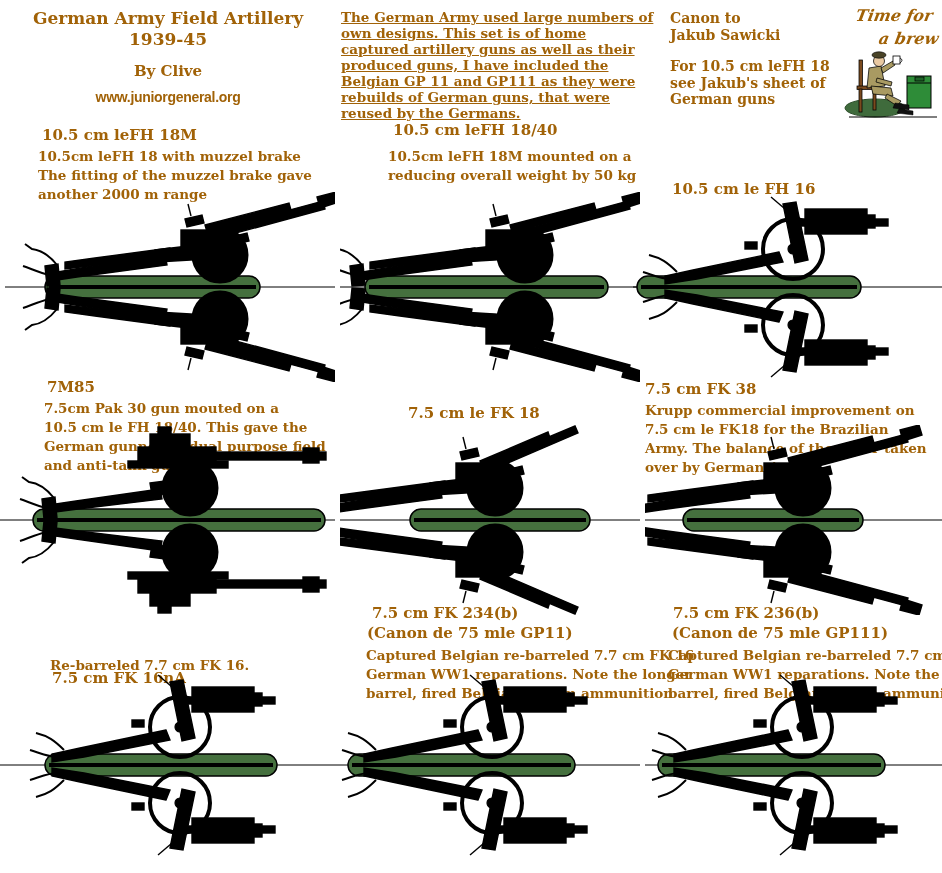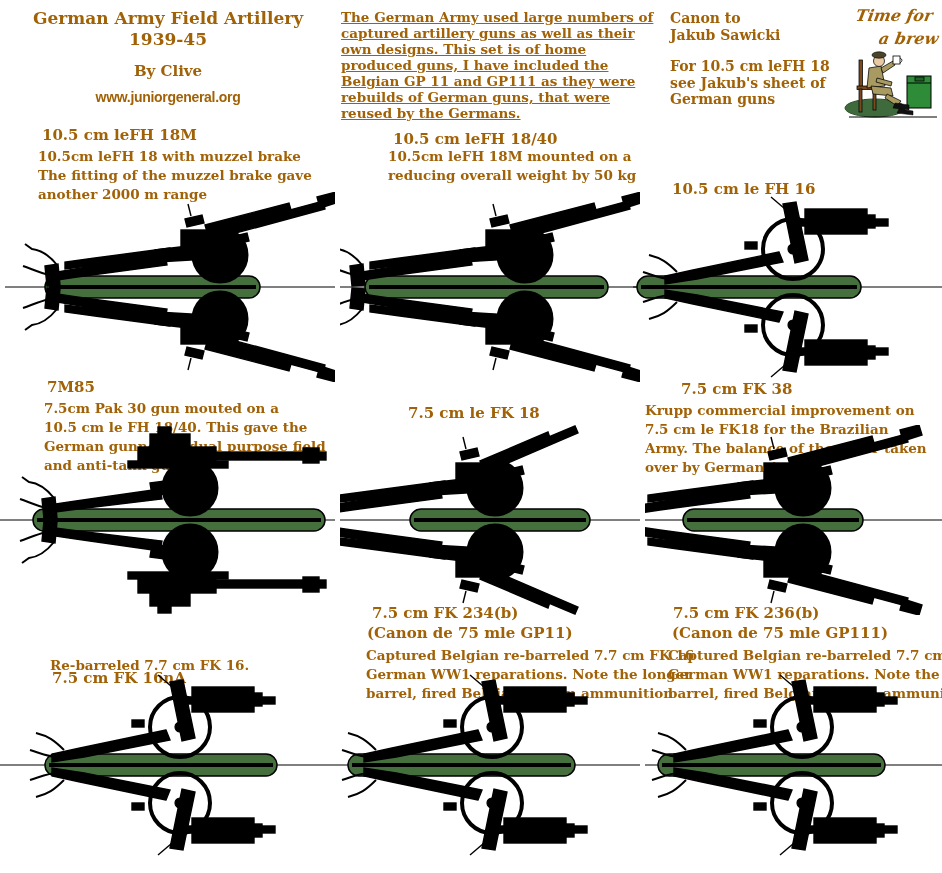"captured artillery guns as well" div { order: before "own designs. This set is" -> after "own designs. This set is" }
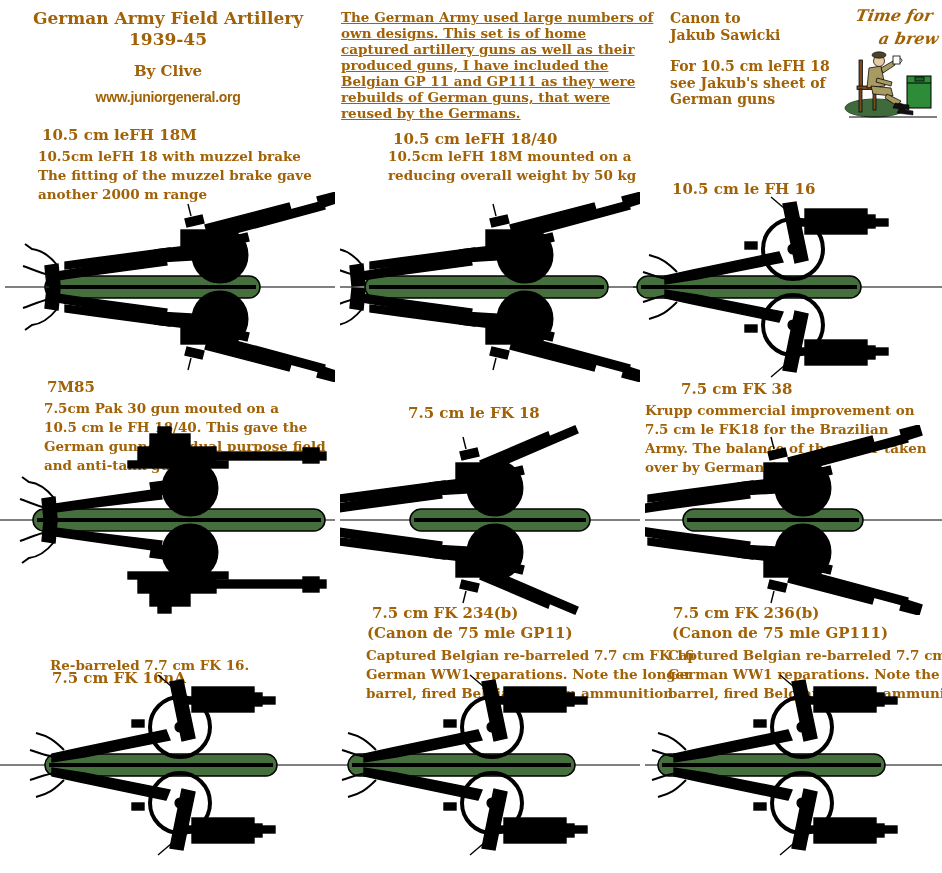"10.5 cm leFH 18/40" div.txt { top: 130px -> 121px }
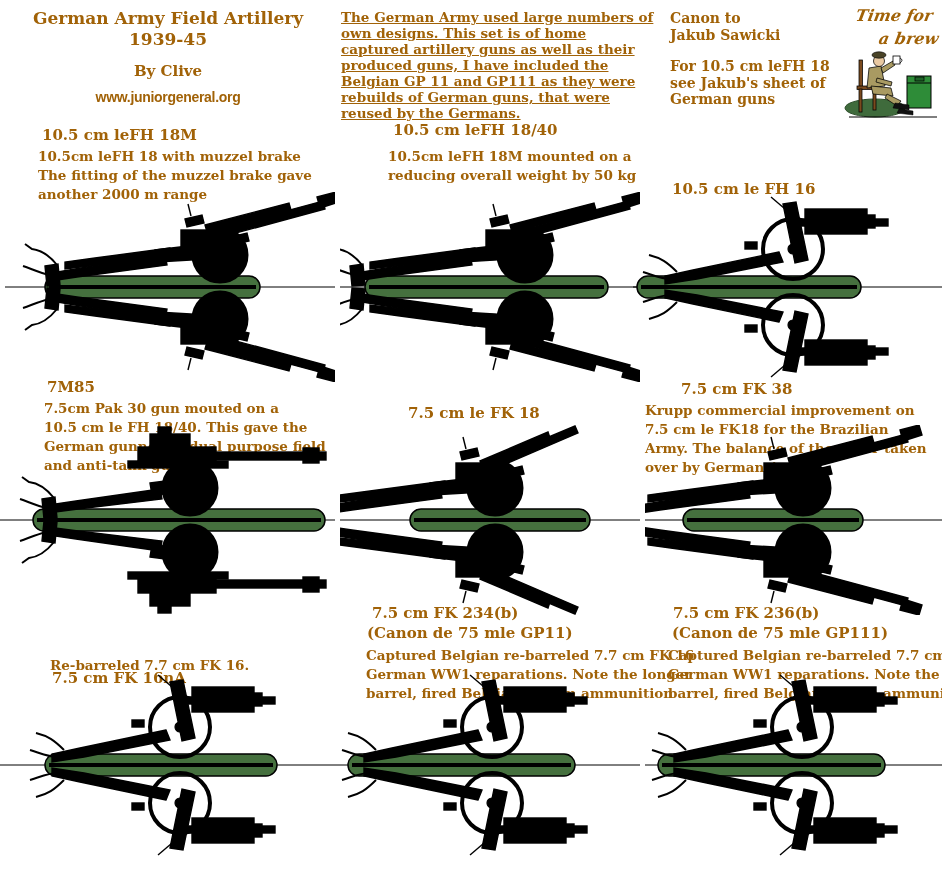"7.5 cm FK 38" div.txt { margin-left: 36px -> none }
